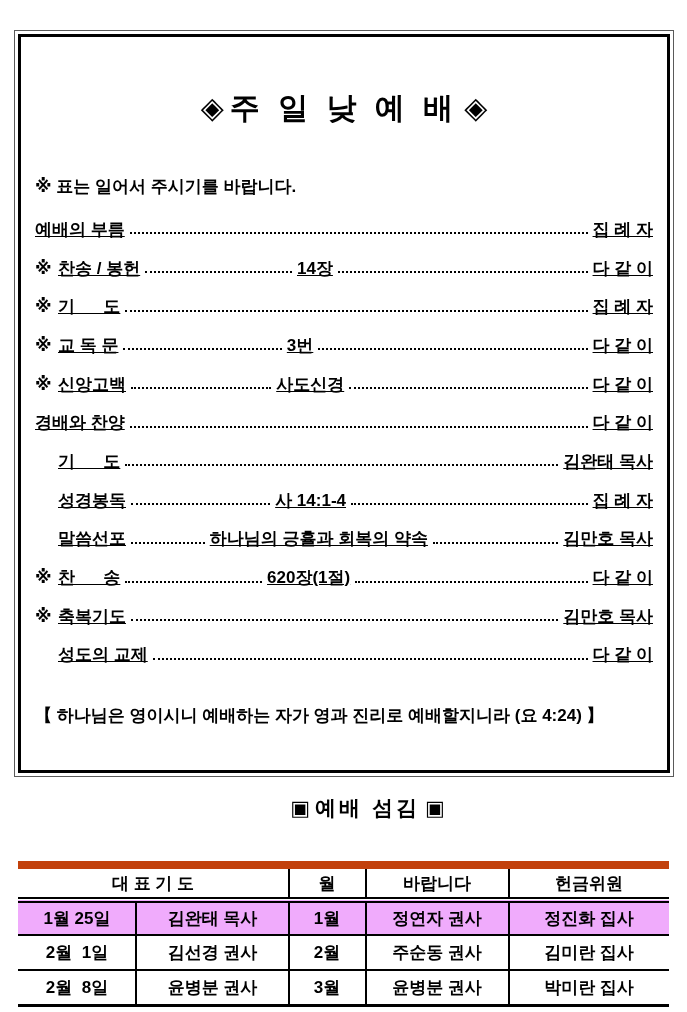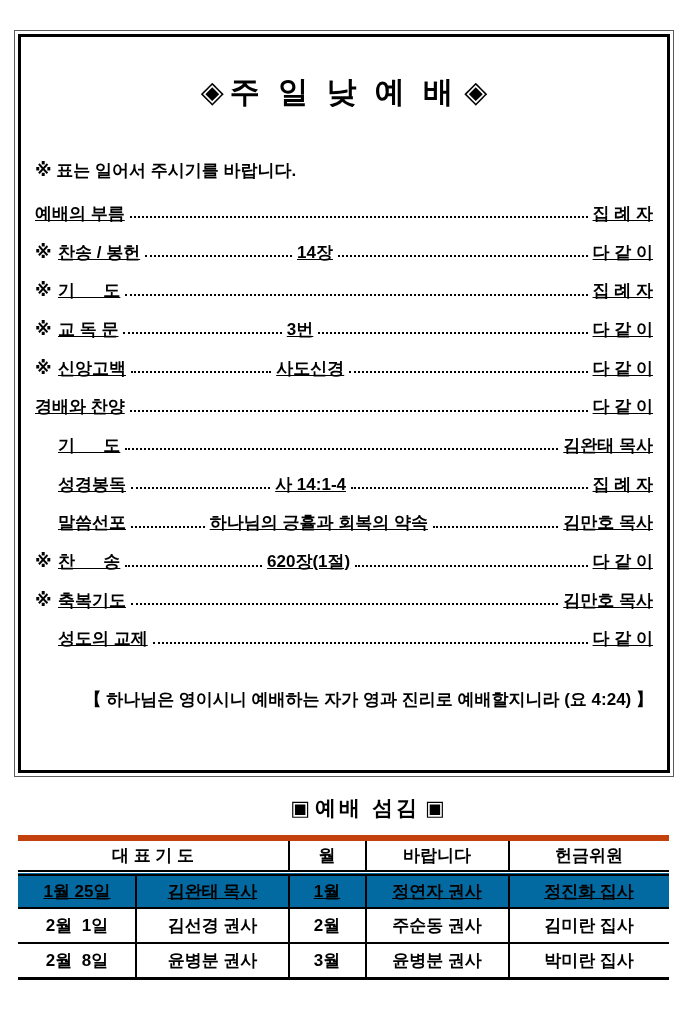"◈ 주 일 낮 예" .inner-box { padding: 0 14px -> 16px 14px }
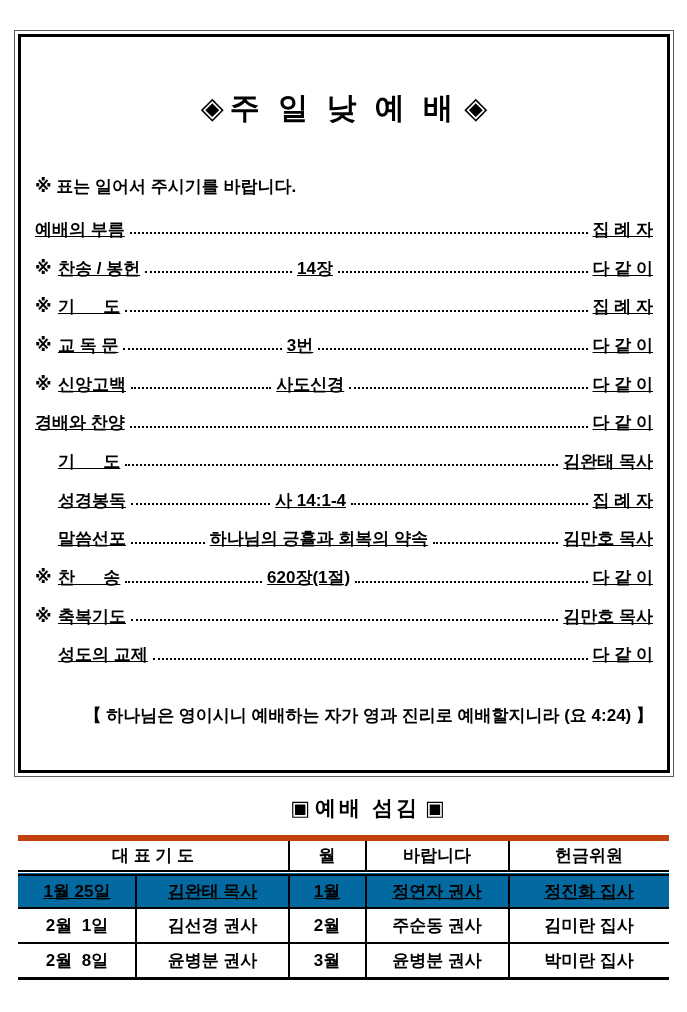"【 하나님은 영이시니 예배하는 자가" .verse { text-align: right -> left }
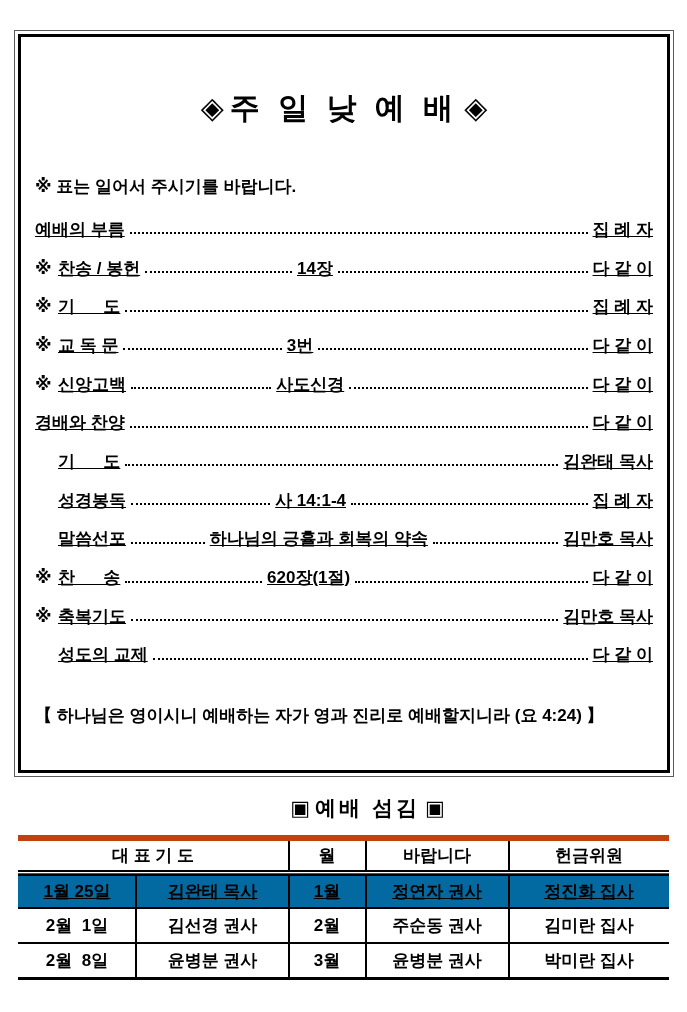"대 표 기 도" table.serving-table { border-top: 6px solid #c2410c -> 8px solid #c2410c; margin: 12px auto 0 auto -> 38px auto 0 auto }
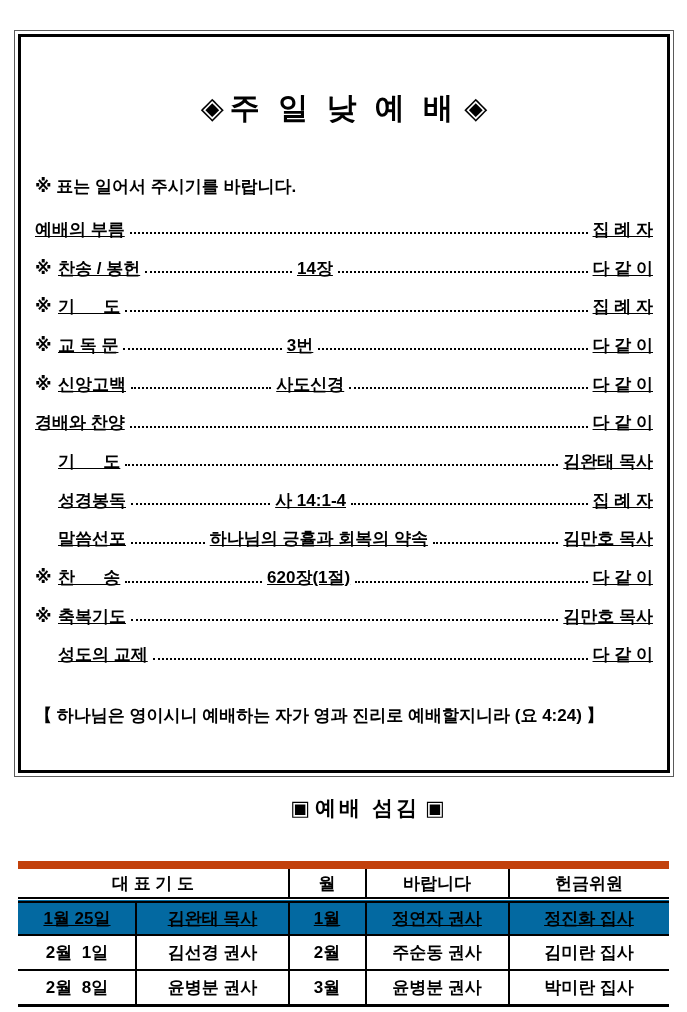"1월 25일" tr.serving-row { background: #0369a1 -> #f0abfc; text-decoration: underline -> none }
